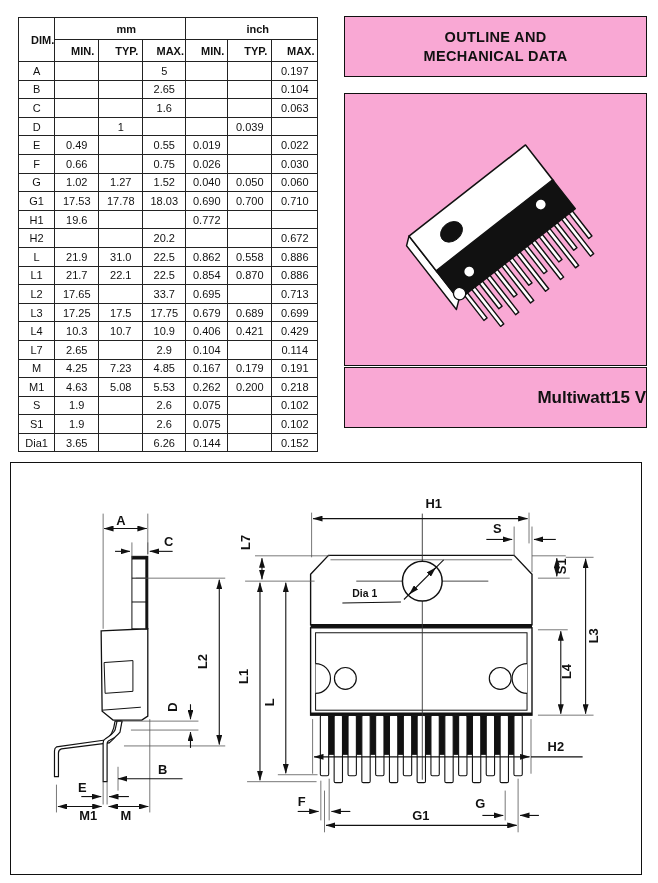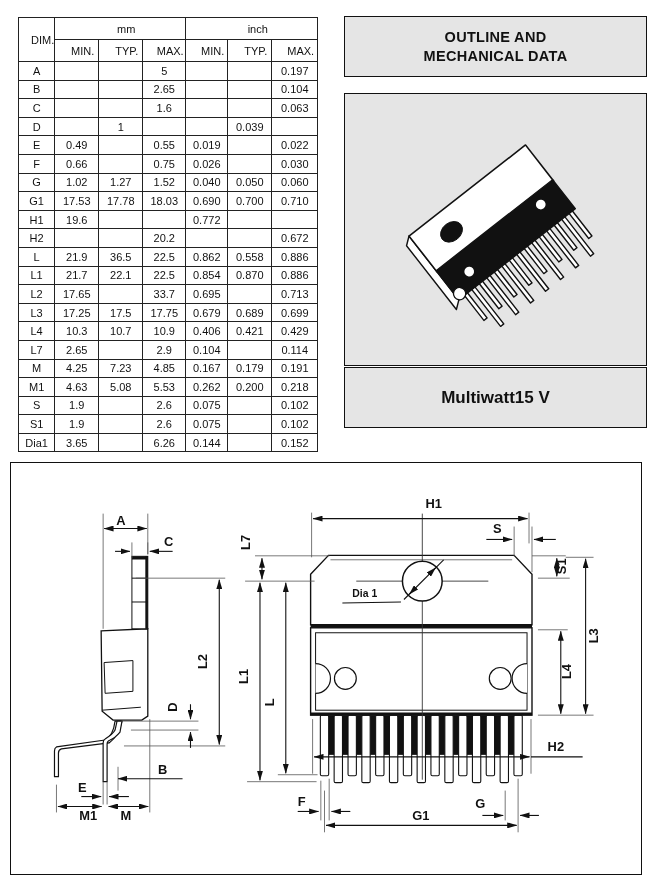"mm" .dim-table th { font-weight: normal -> bold }
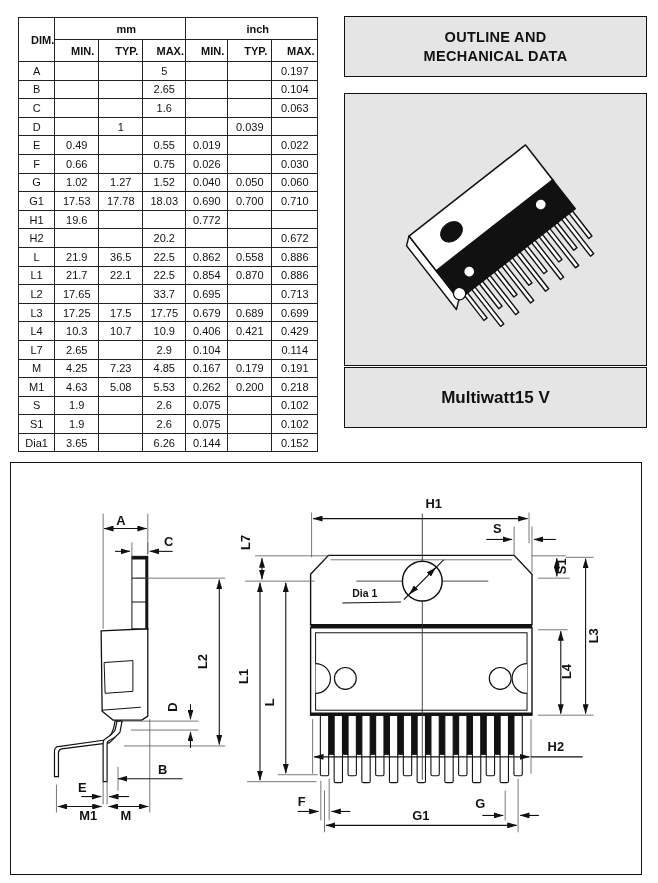"OUTLINE AND" .box { background: #e5e5e5 -> #f9a8d4 }
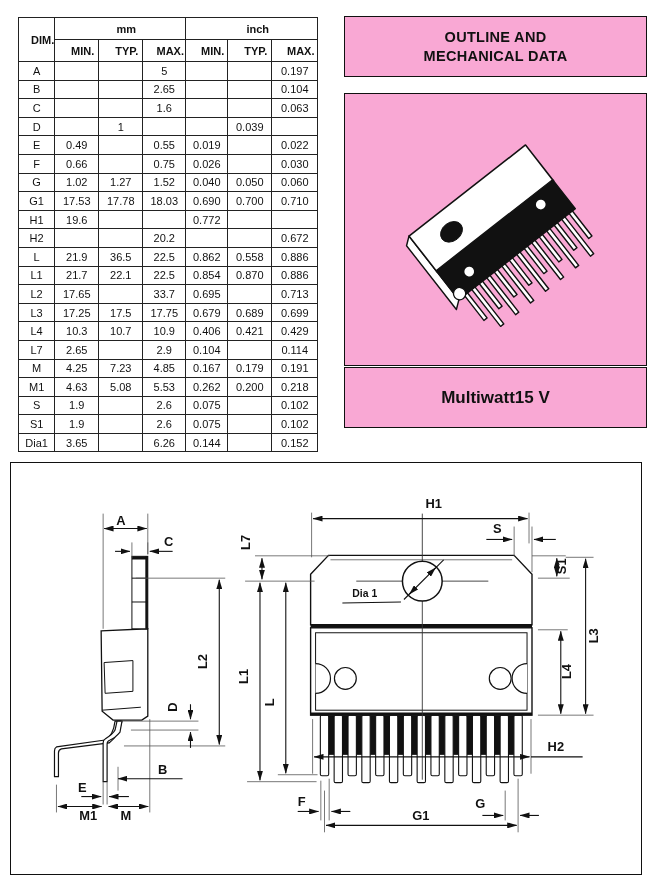"36.5" td { text: 36.5 -> 31.0 }
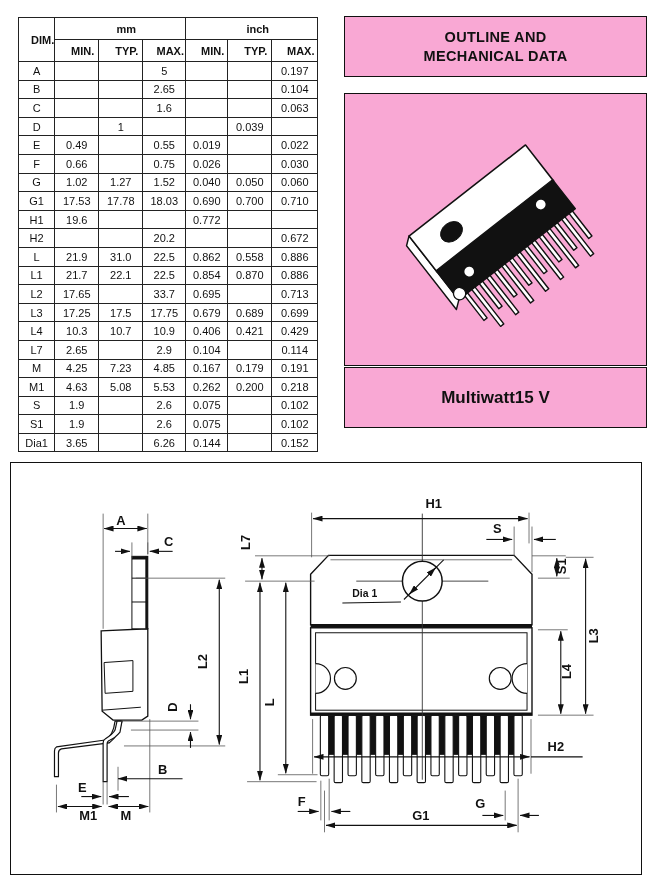"Multiwatt15 V" .name-box { justify-content: center -> flex-end }
